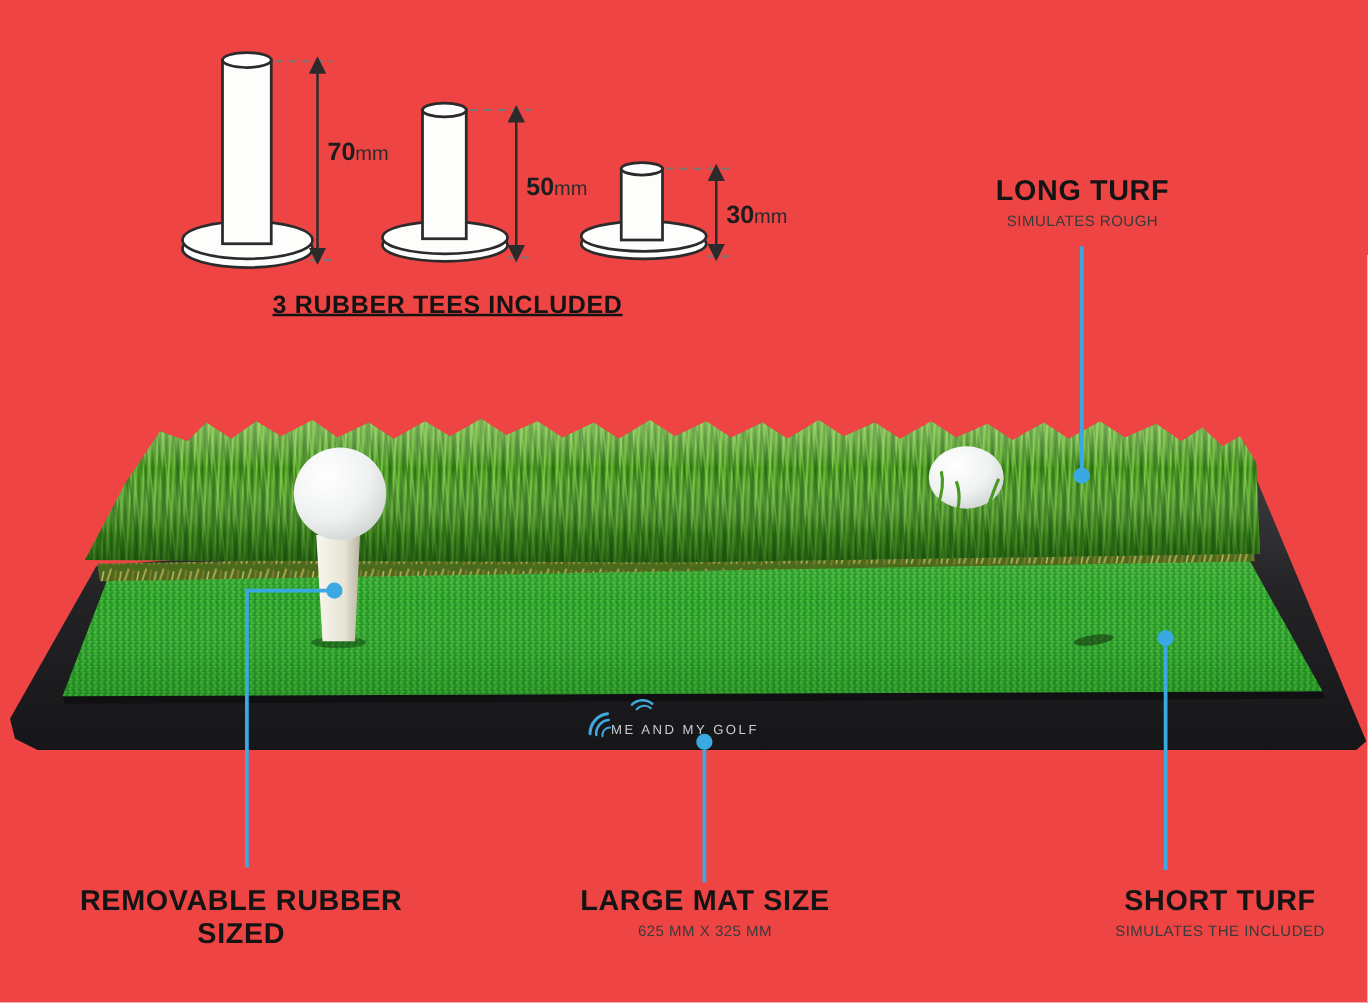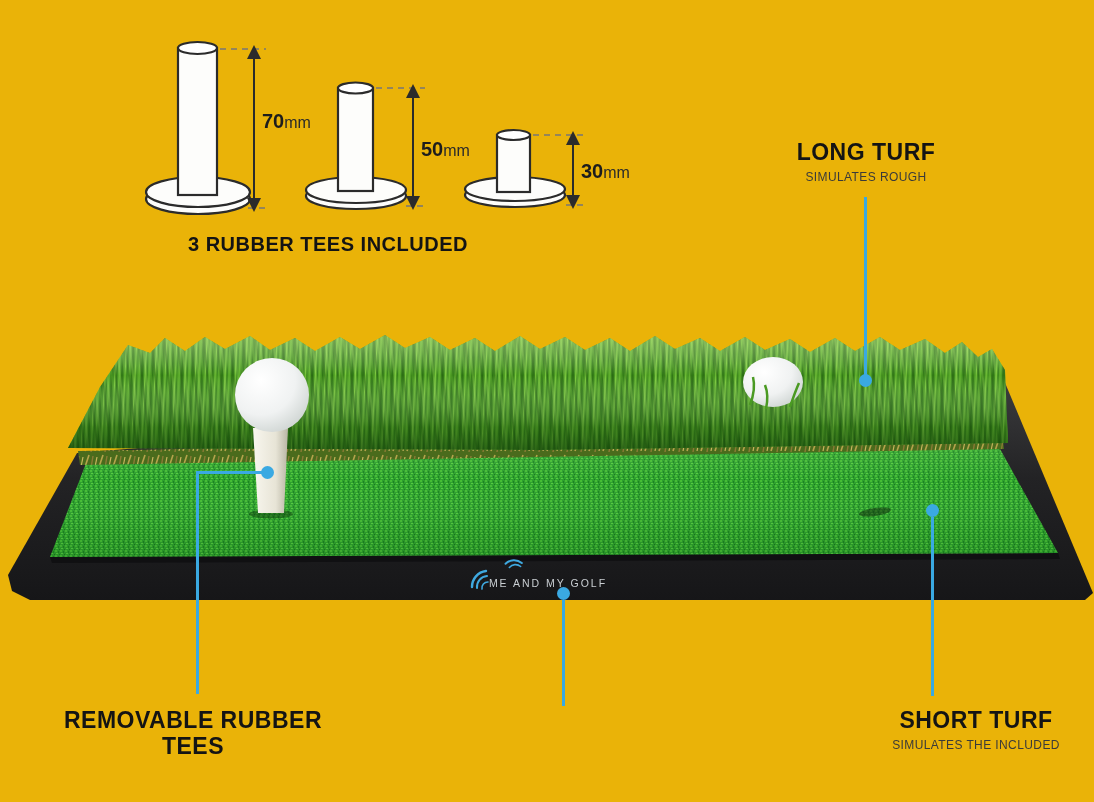"70mm" .stage { background: #eab308 -> #ef4444 }
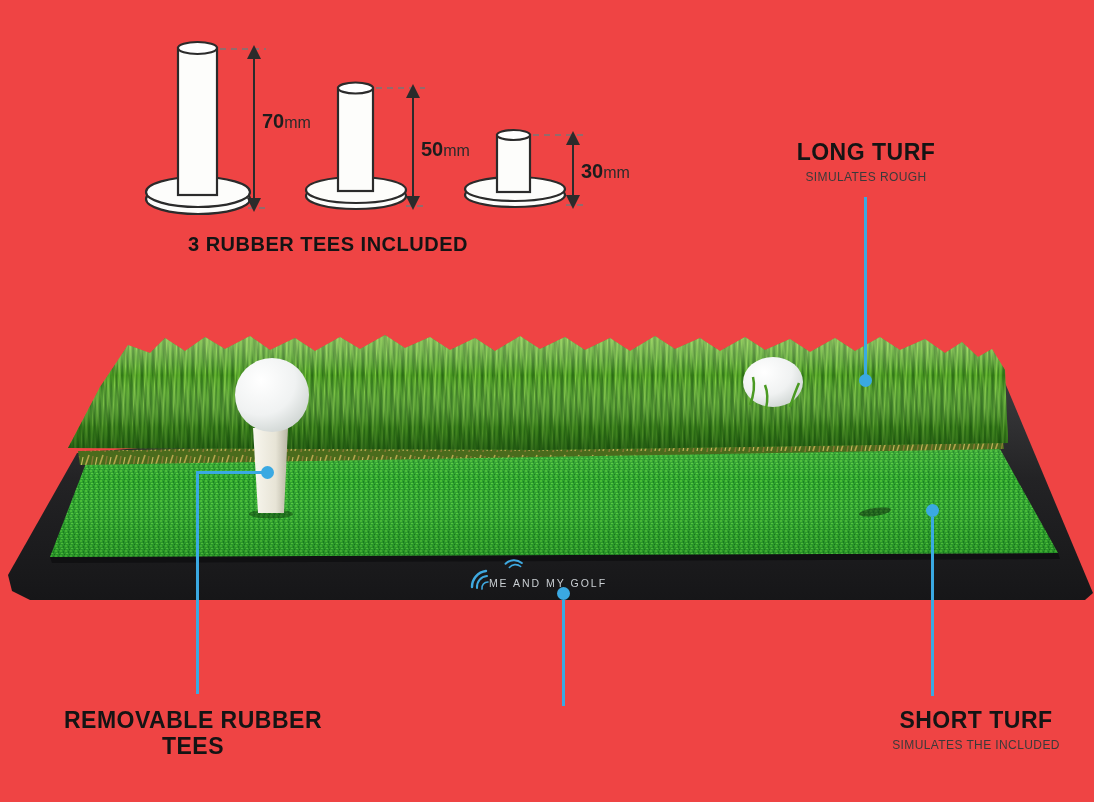"3 RUBBER TEES INCLUDED" .diagram-heading { text-align: left -> right; text-decoration: none -> underline }
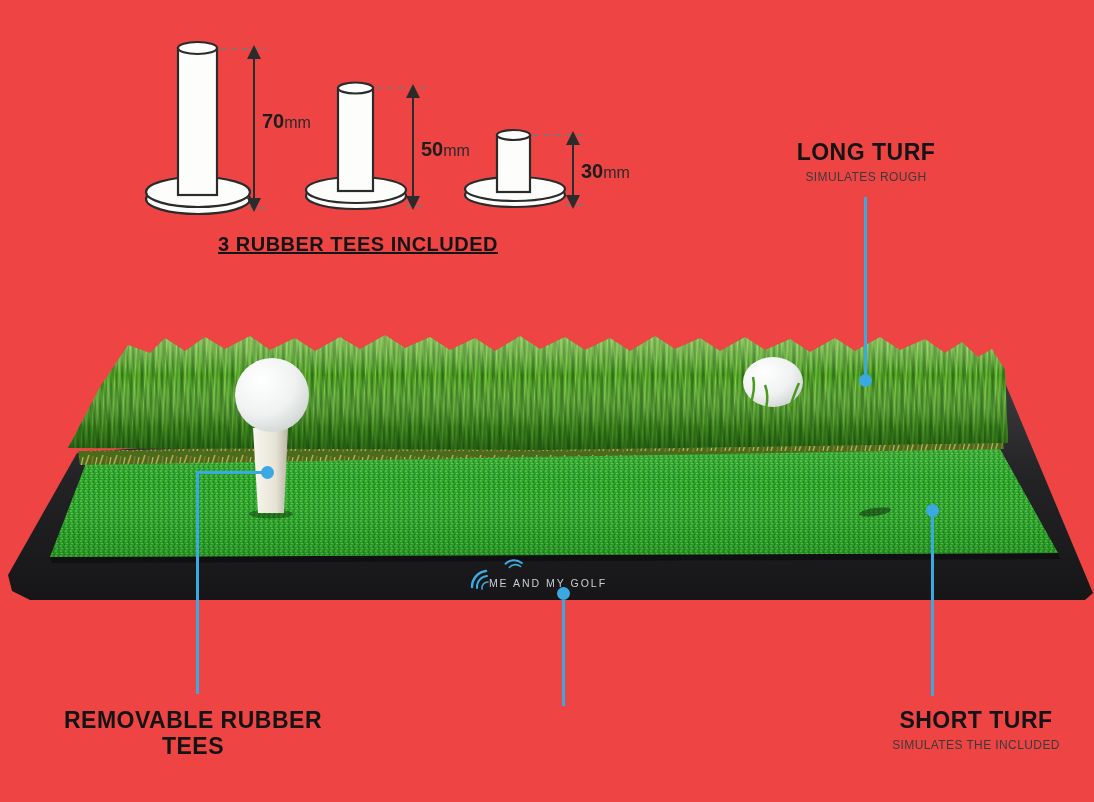"REMOVABLE RUBBER TEES" div.callout-title { text: TEES -> SIZED }
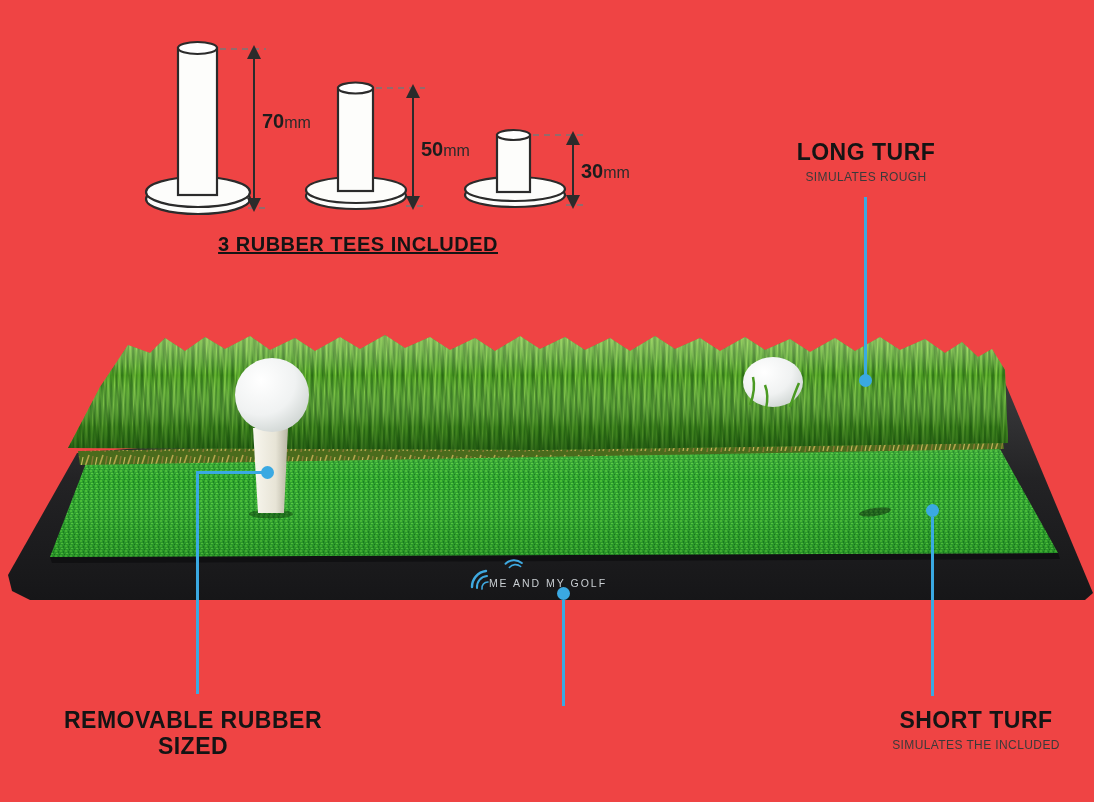"LARGE MAT SIZE" div.callout-label { html: none -> <div> <div>LARGE MAT SIZE</div> <div>625 MM X 325 MM</div> </div> }
